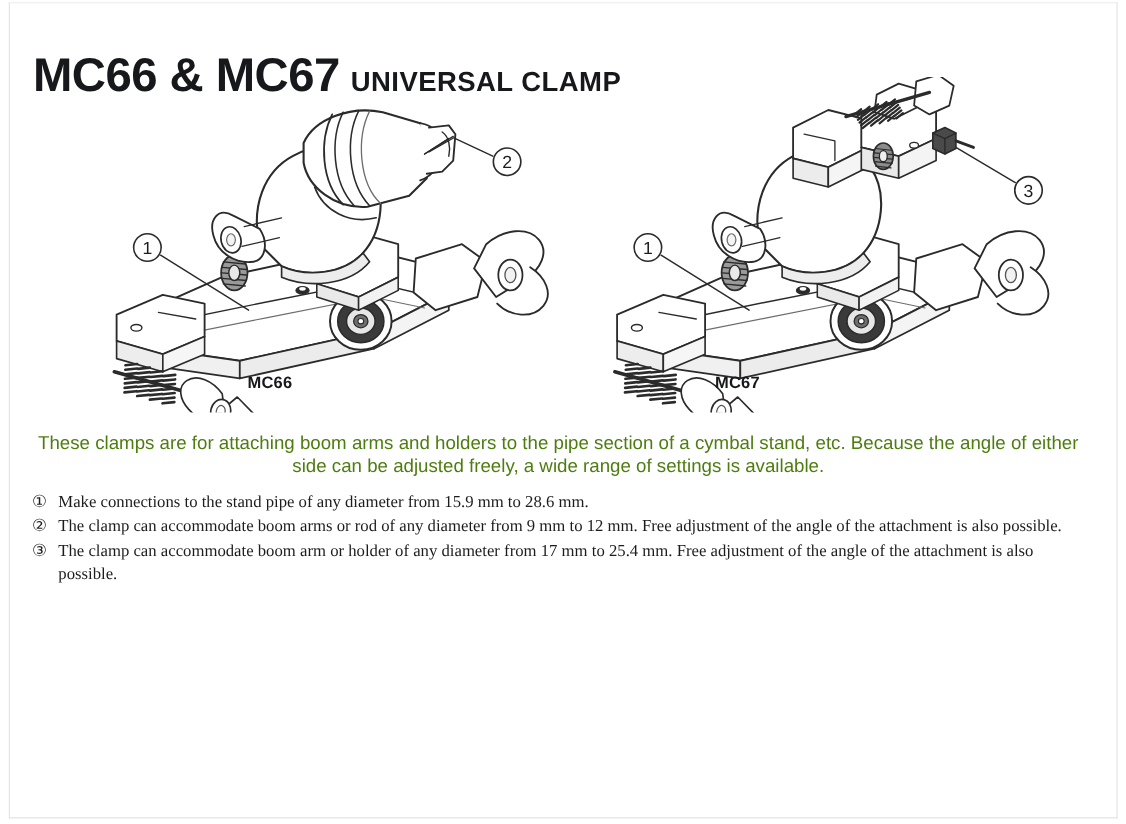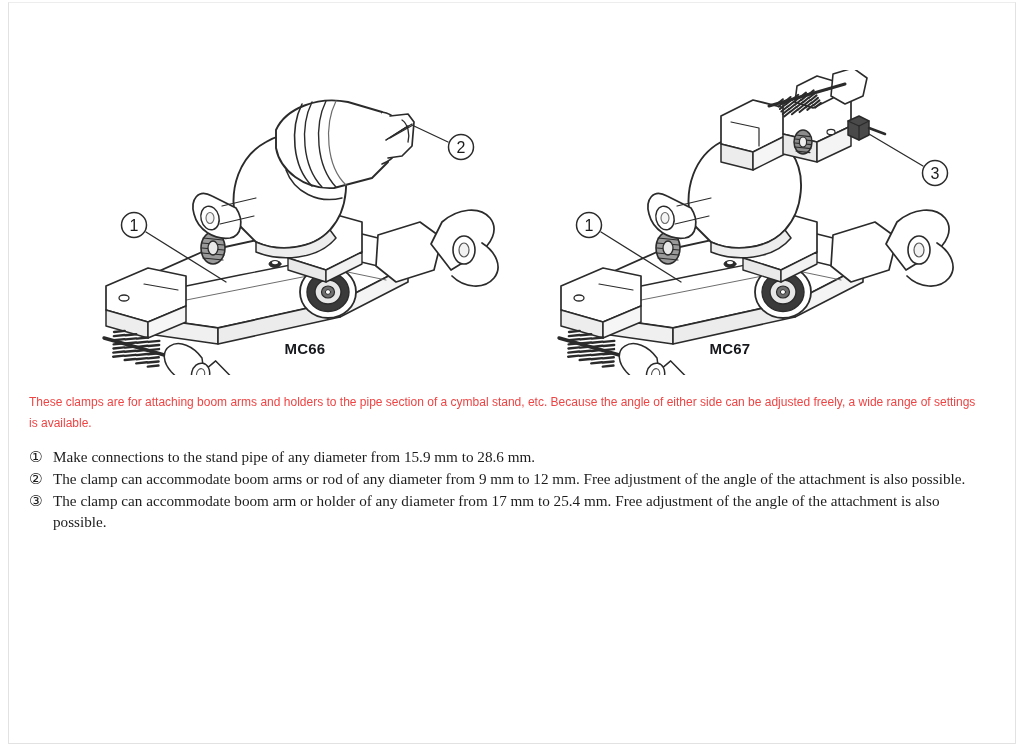"MC66 & MC67 UNIVERSAL CLAMP" h1 { html: none -> <h1> <span>MC66 &amp; MC67</span><span>UNIVERSAL CLAMP</span> </h1> }
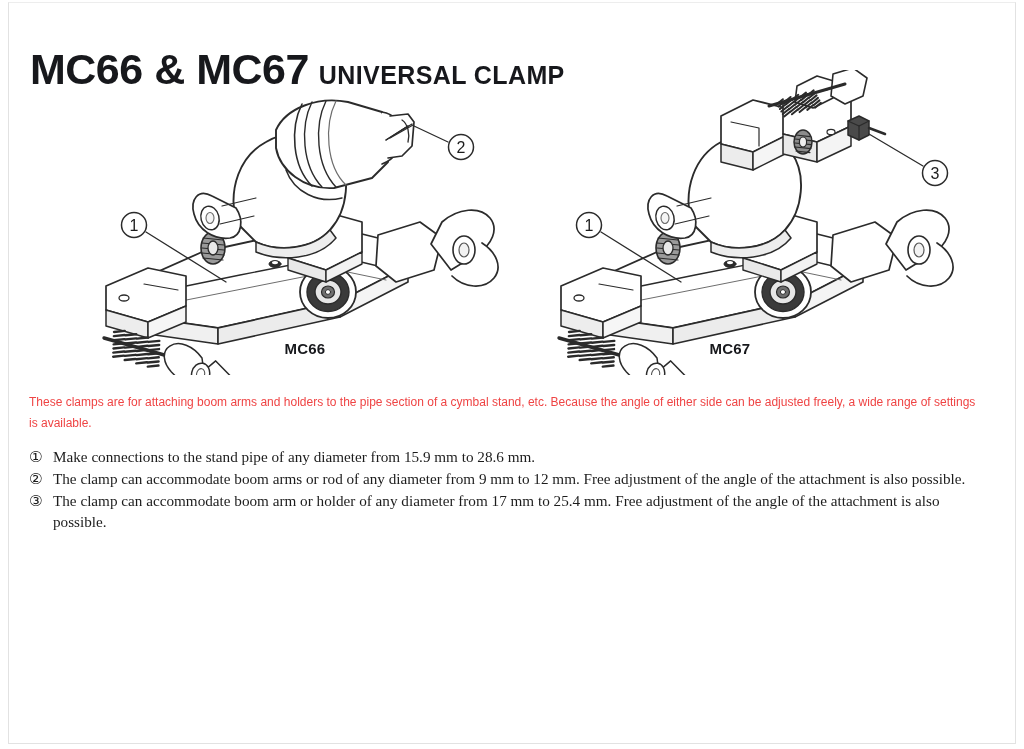"MC66" .caption { text-align: center -> none }
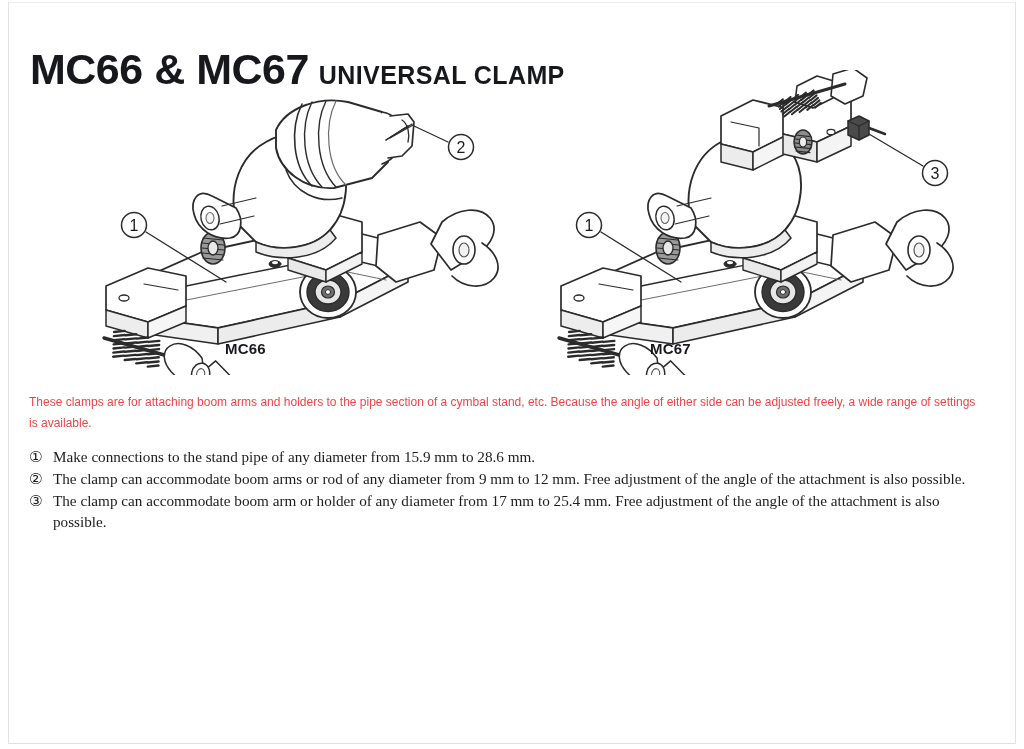"These clamps are for attaching" #intro { color: #ef4444 -> #4d7c0f; font-size: 12px -> 17px; text-align: left -> center }
